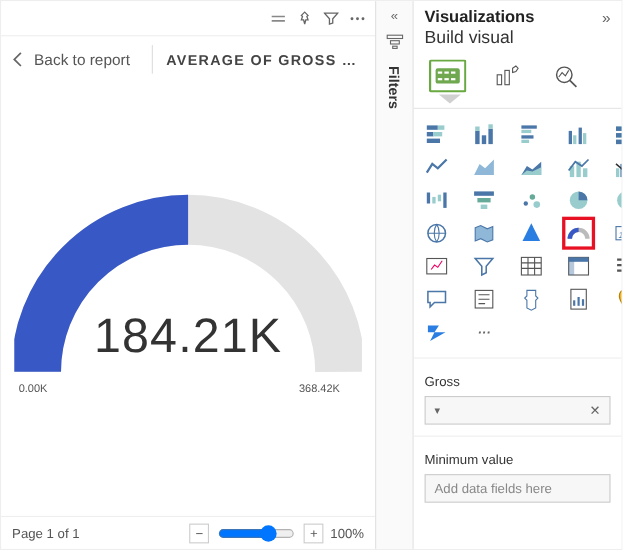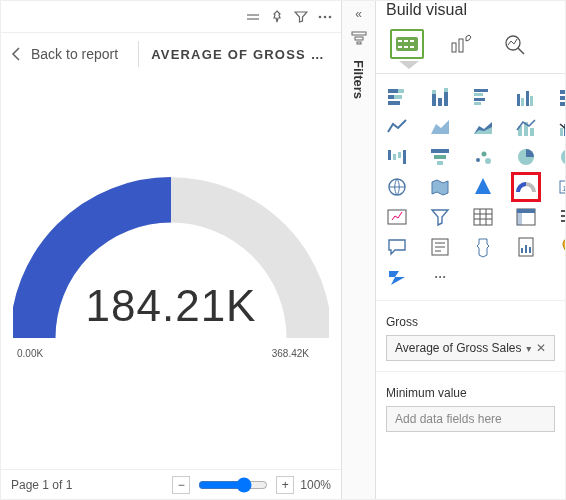"Visualizations" div.panel-head { html: none -> <div> <span>Visualizations</span> <span>»</span> </div> }
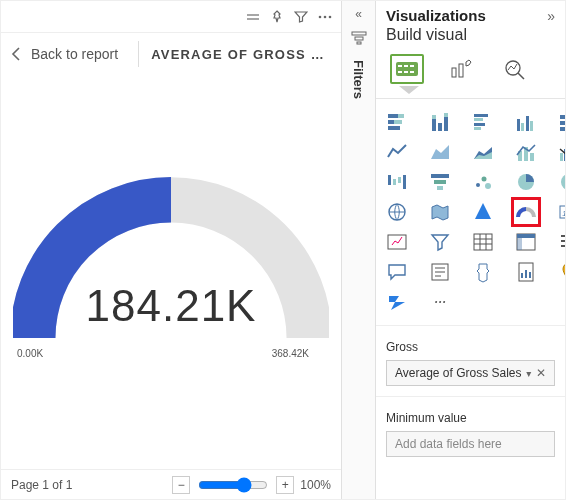"Average of Gross Sales" span { html: <span>Average of Gross Sales</span> -> none }
